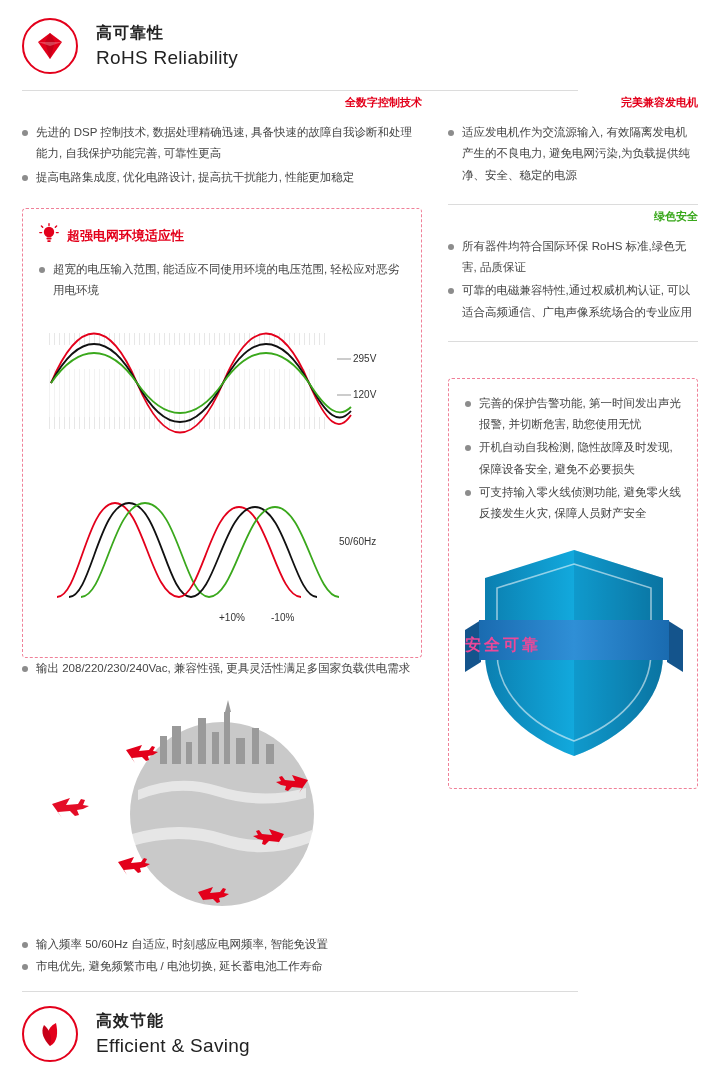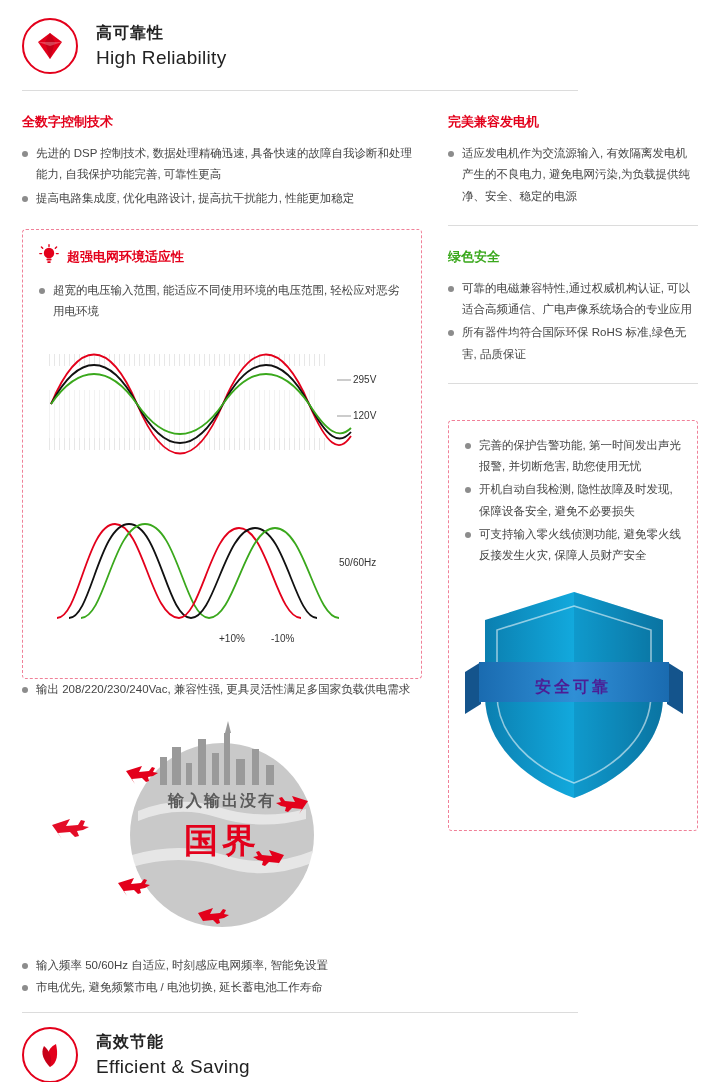"High Reliability" div.header-en { text: High -> RoHS }
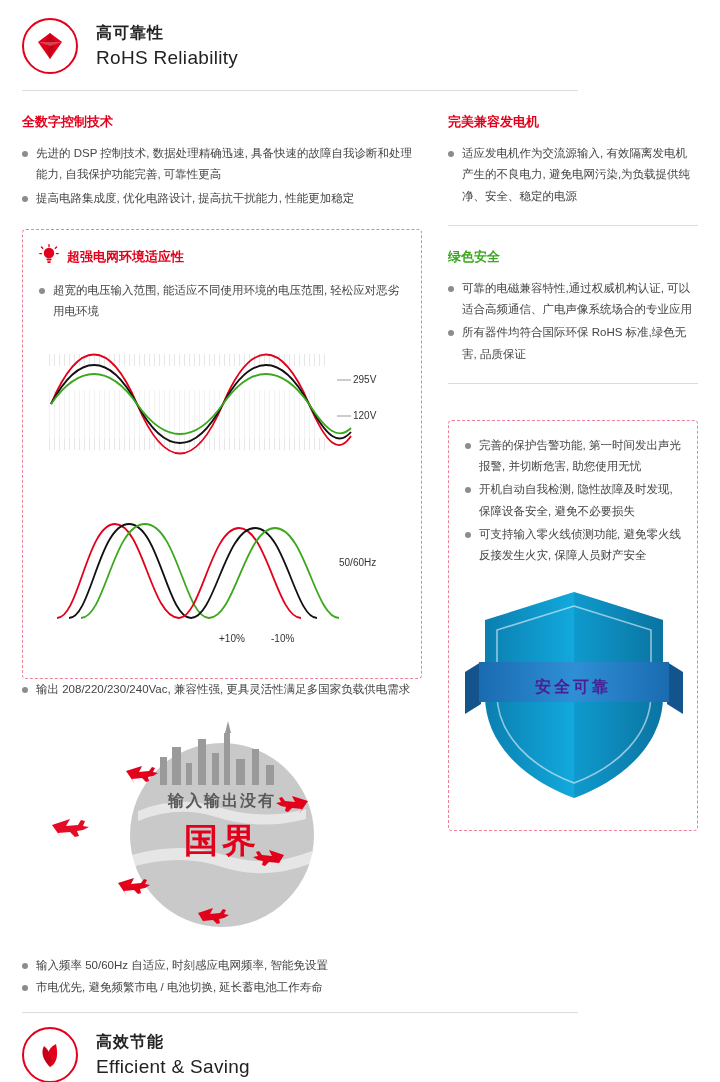"全数字控制技术" .sub-title { font-size: 13px -> 11px; margin: 22px 0 12px 0 -> 4px 0 12px 0; text-align: none -> right }
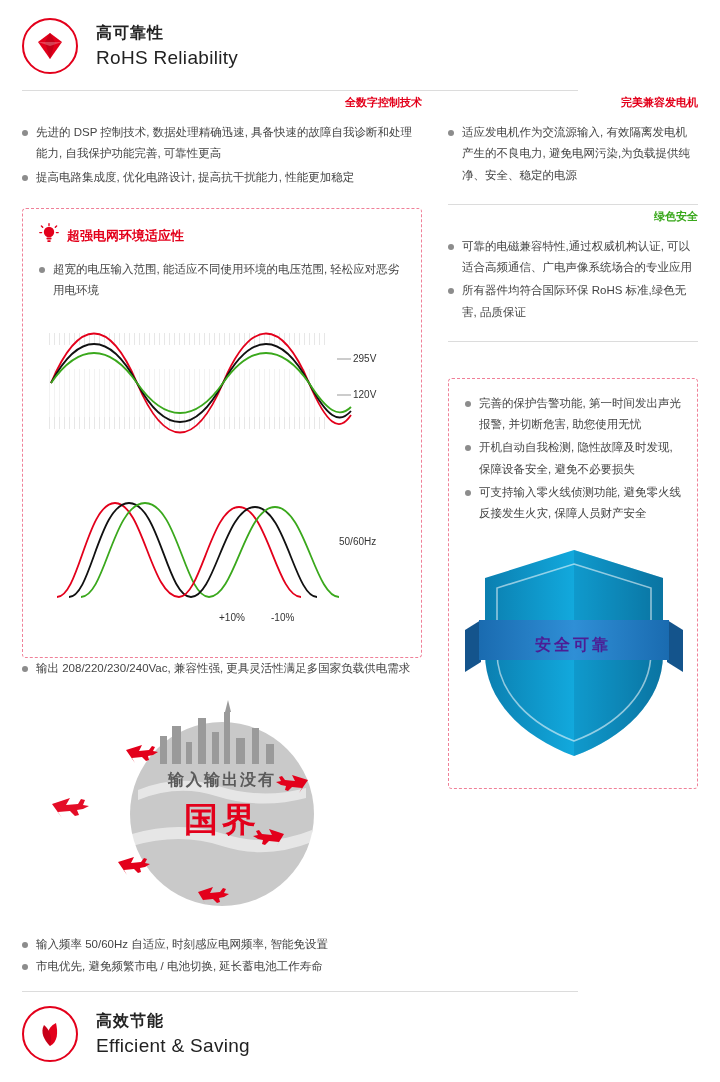"可靠的电磁兼容特性,通过权威机构认证," li { order: before "所有器件均符合国际环保 RoHS 标准,绿色无害, 品质保证" -> after "所有器件均符合国际环保 RoHS 标准,绿色无害, 品质保证" }
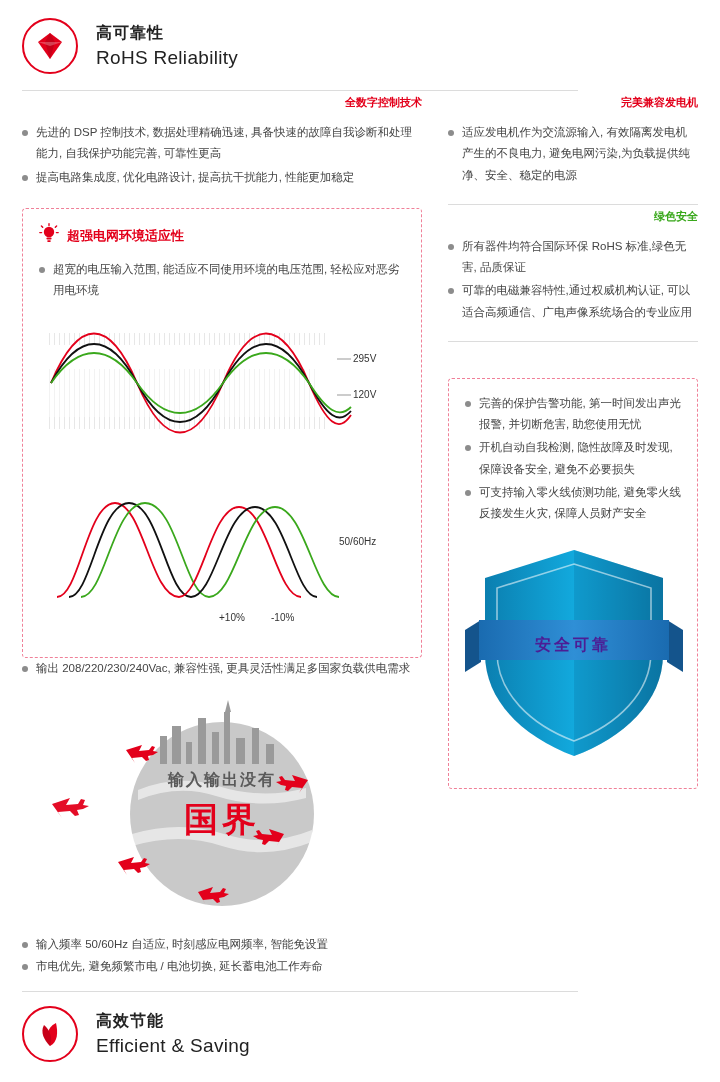"安全可靠" .shield-banner-text { color: #4c1d95 -> #ec4899; text-align: center -> left }
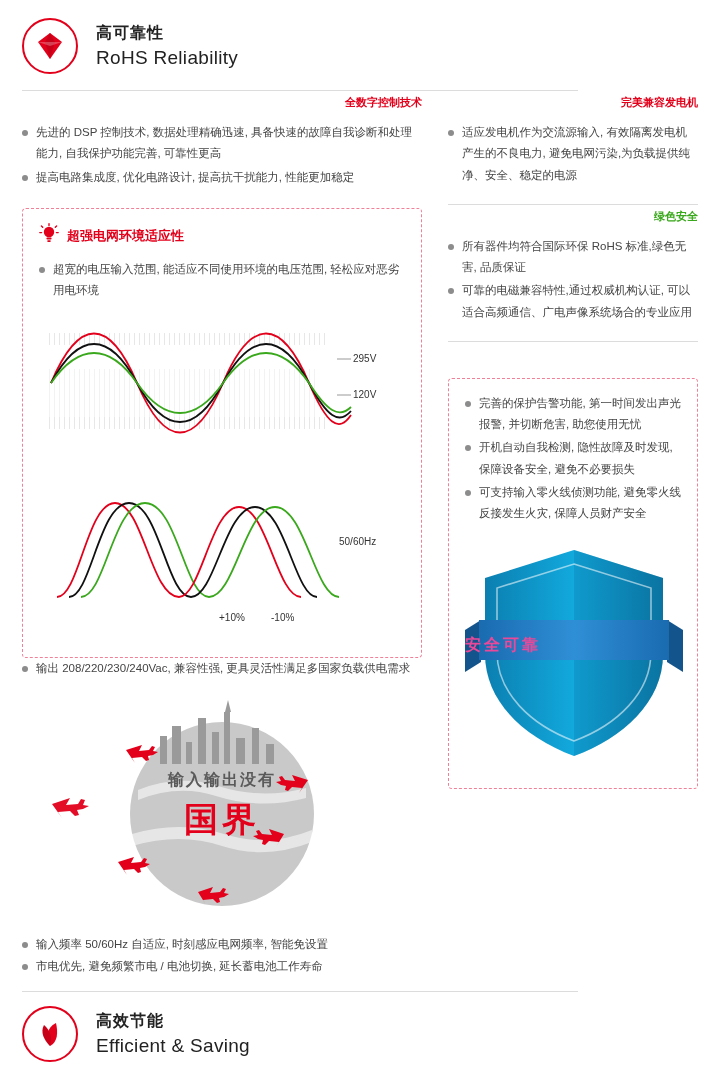"输入输出没有" div.globe-text { html: <div> <div>输入输出没有</div> <div>国界</div> </div> -> none }
